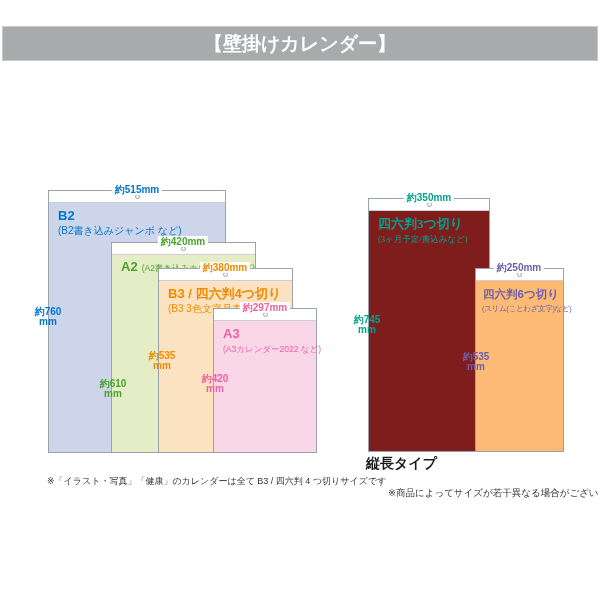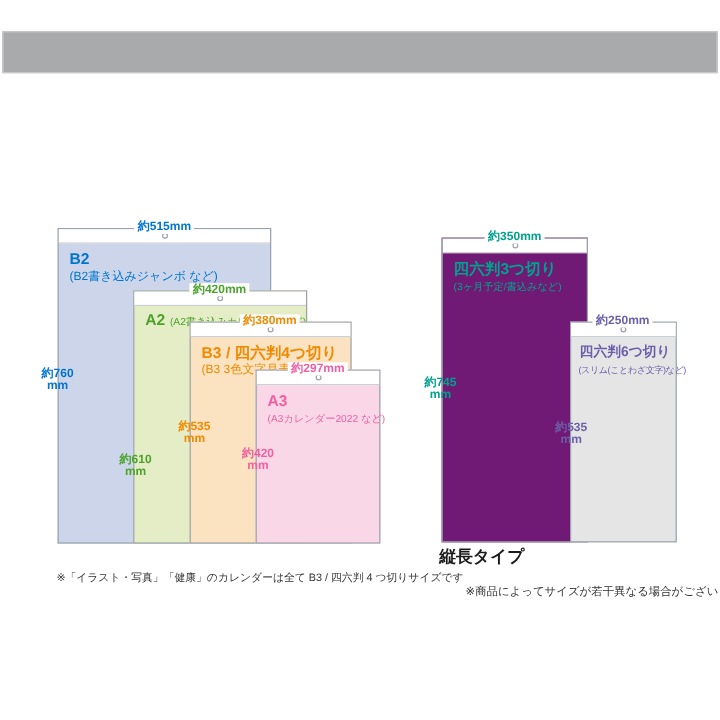"【壁掛けカレンダー】" span.prefix { html: none -> <span>【壁掛けカレンダー】</span> }
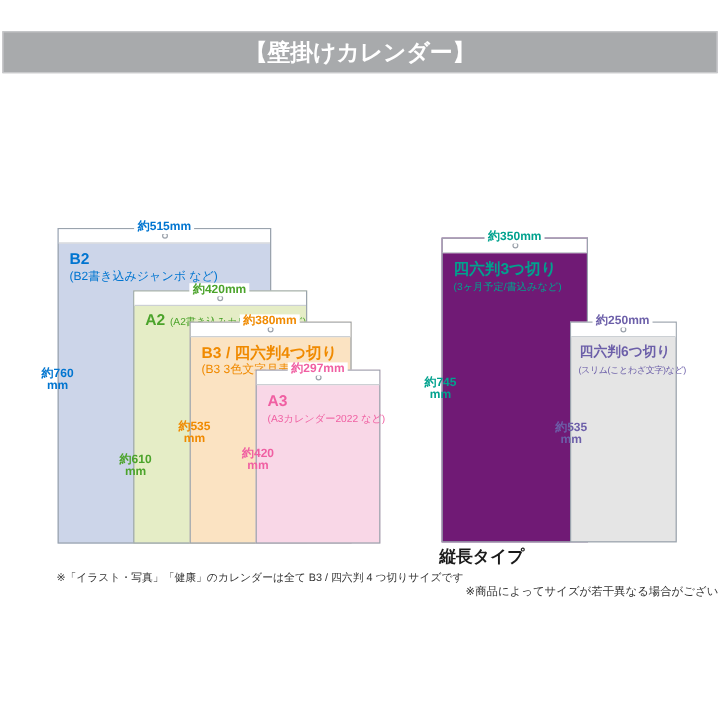"四六判3つ切り" div.rect { background-color: #701a75 -> #7f1d1d; font-family: none -> Liberation Serif, serif }
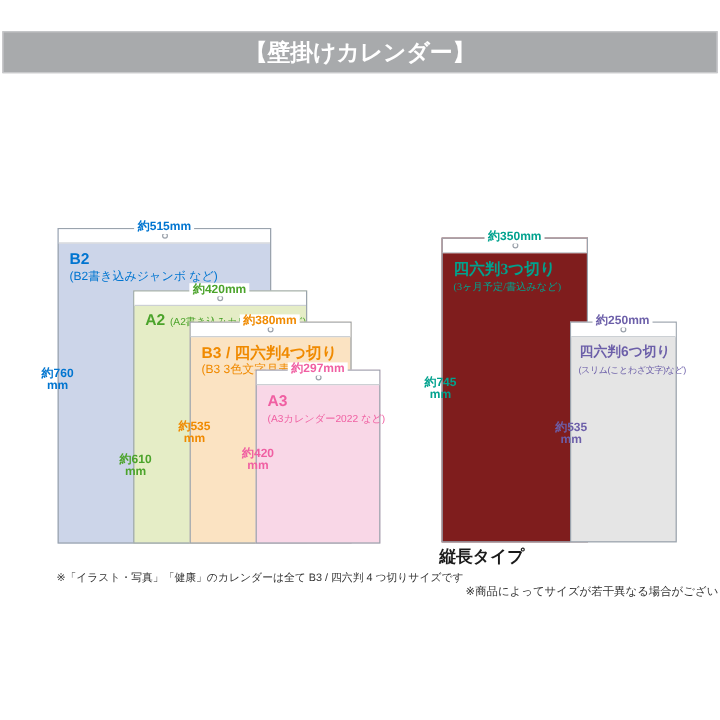"四六判6つ切り" div.rect { background-color: #e5e5e5 -> #fdba74 }
